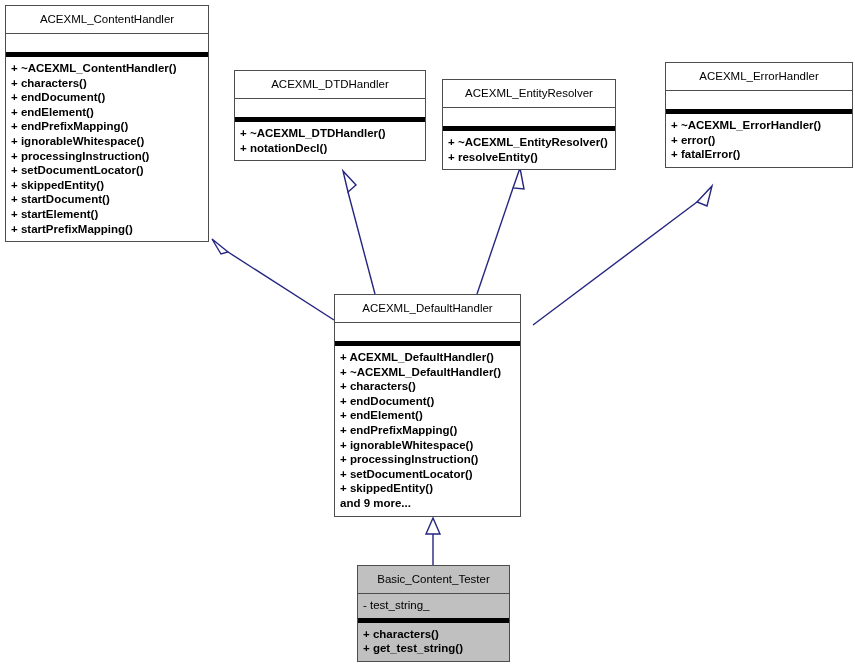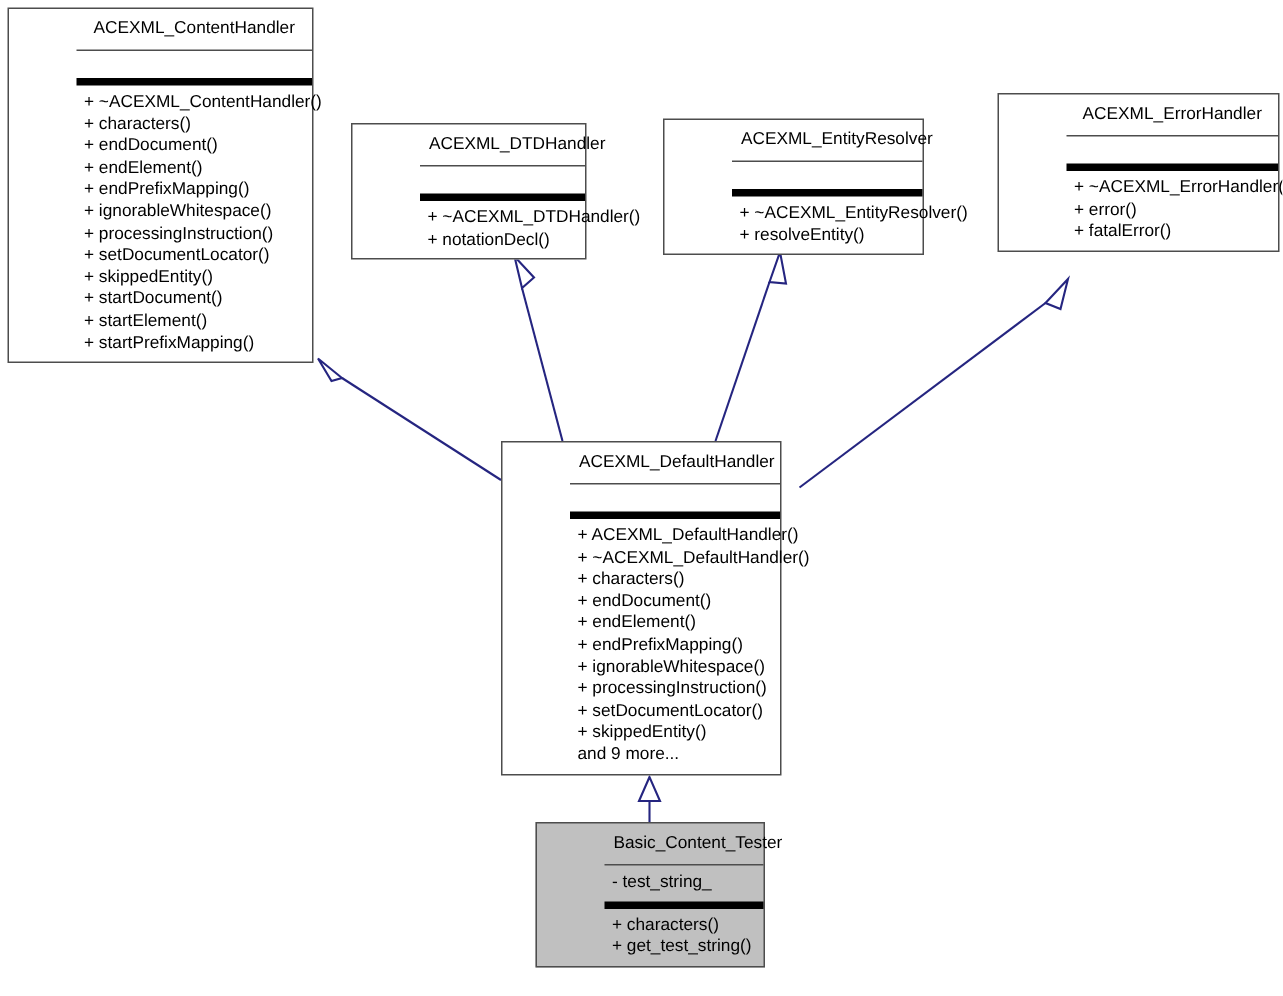"ACEXML_ContentHandler" .uml-class { padding-left: 45px -> none }
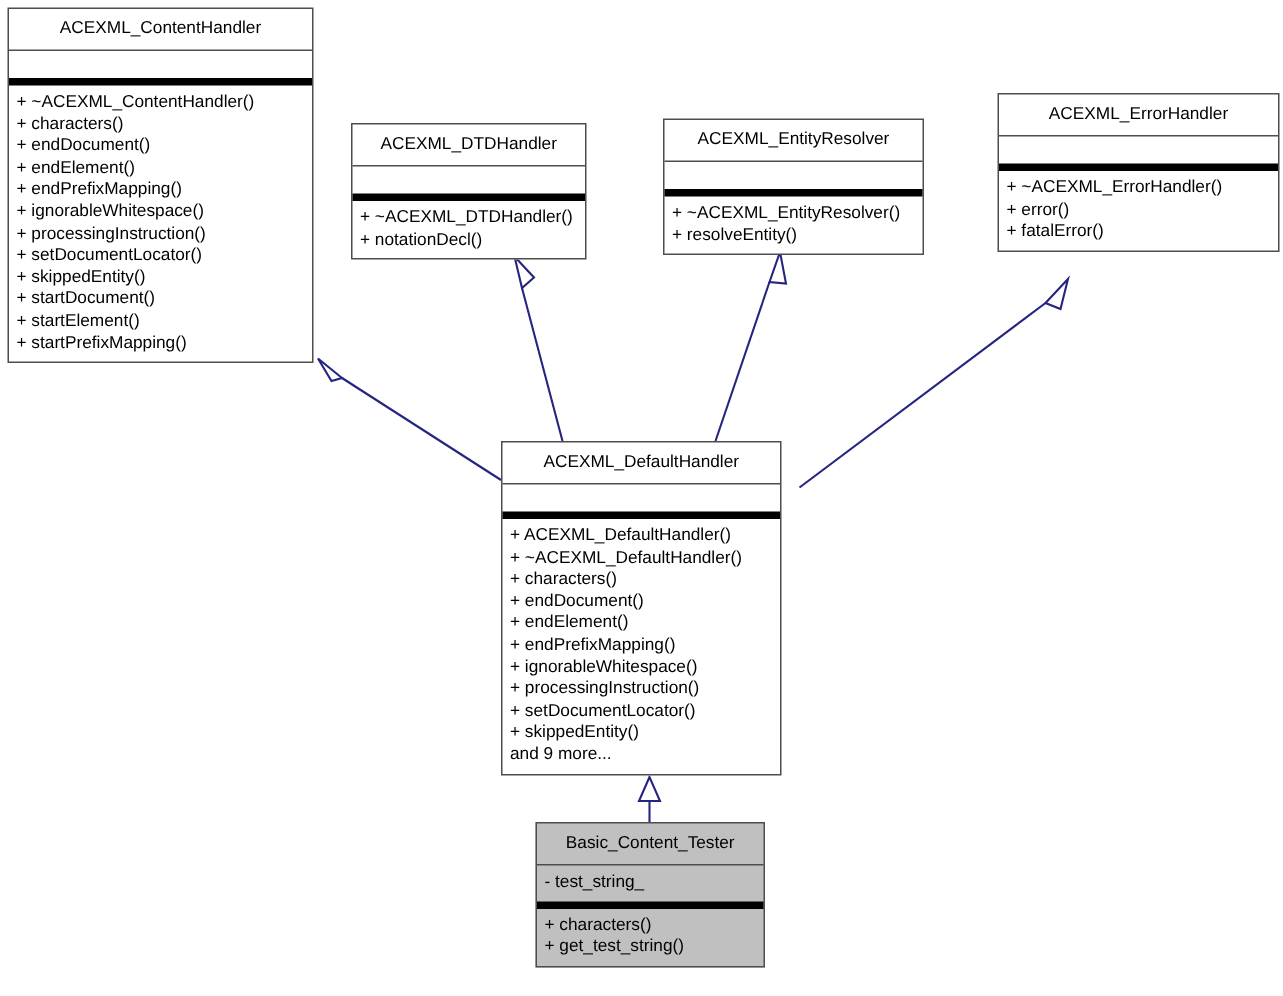"+ ~ACEXML_ContentHandler()" .uml-ops { font-weight: none -> bold }
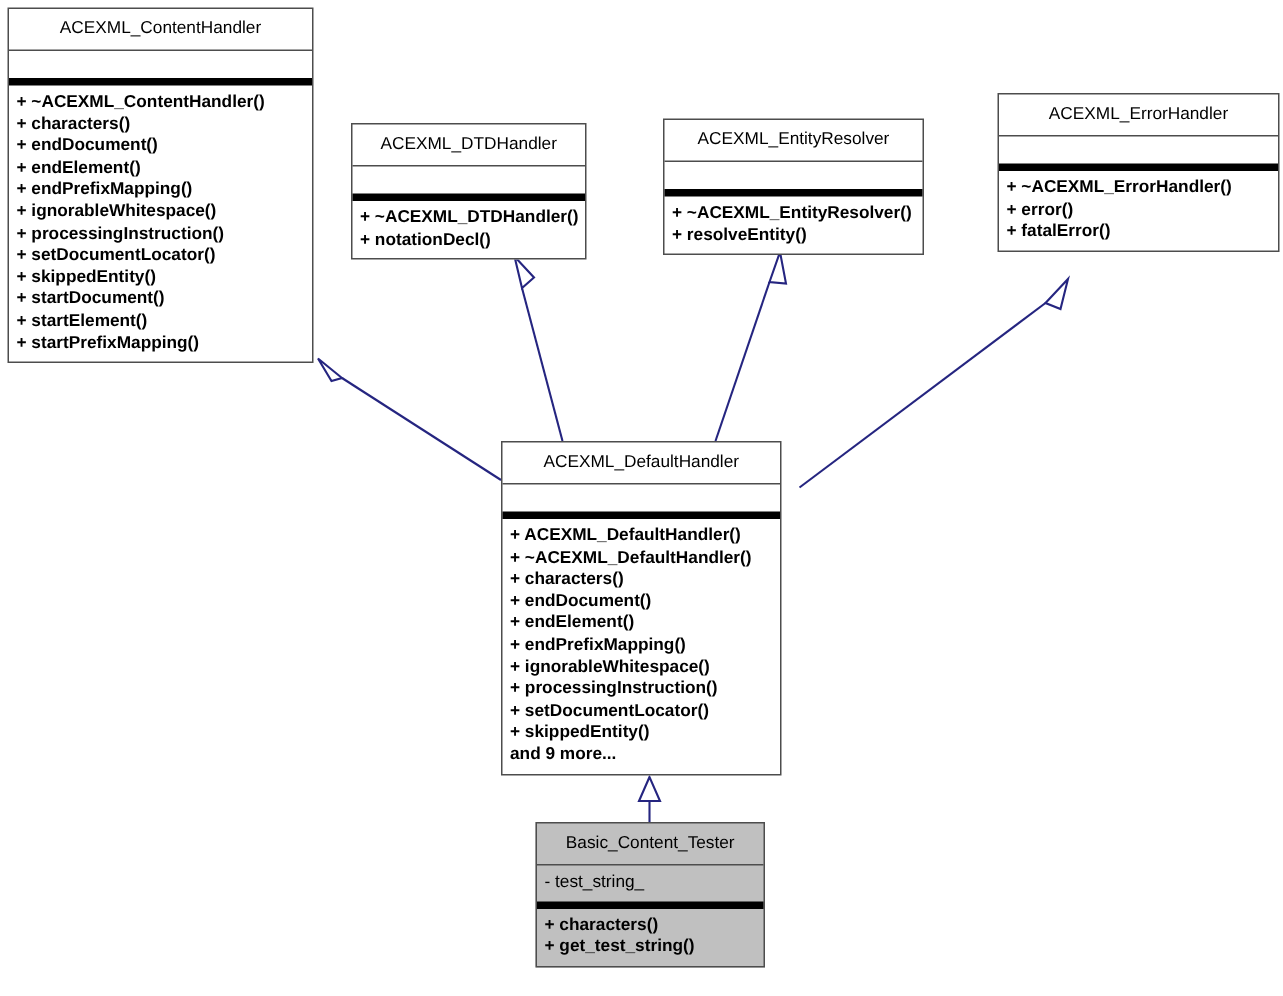"ACEXML_DTDHandler" div.uml-class { margin-top: 12px -> none; width: 157px -> 192px }
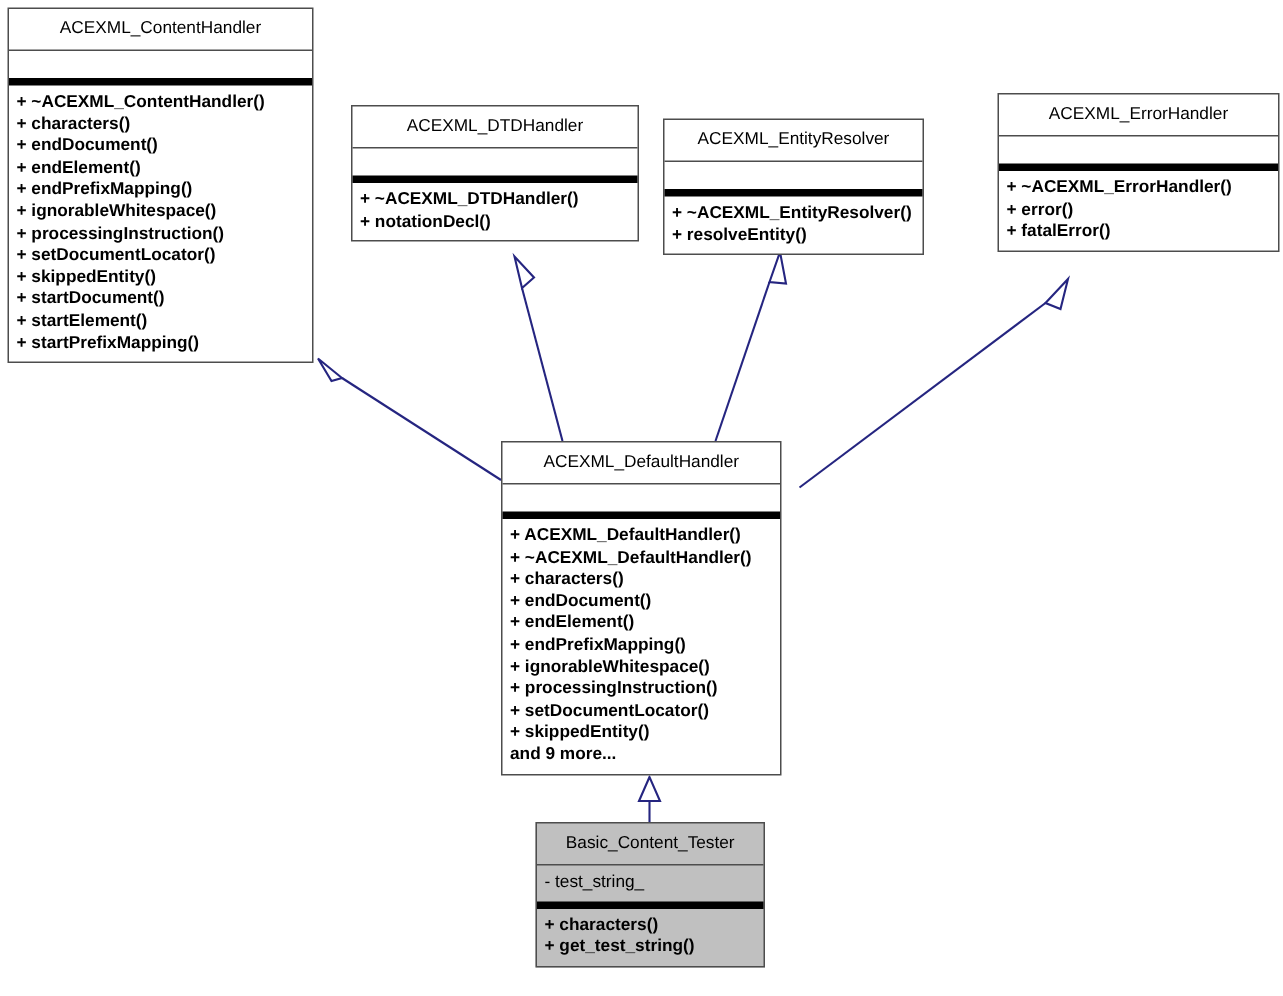"Basic_Content_Tester" div.uml-class { top: 548px -> 565px }
